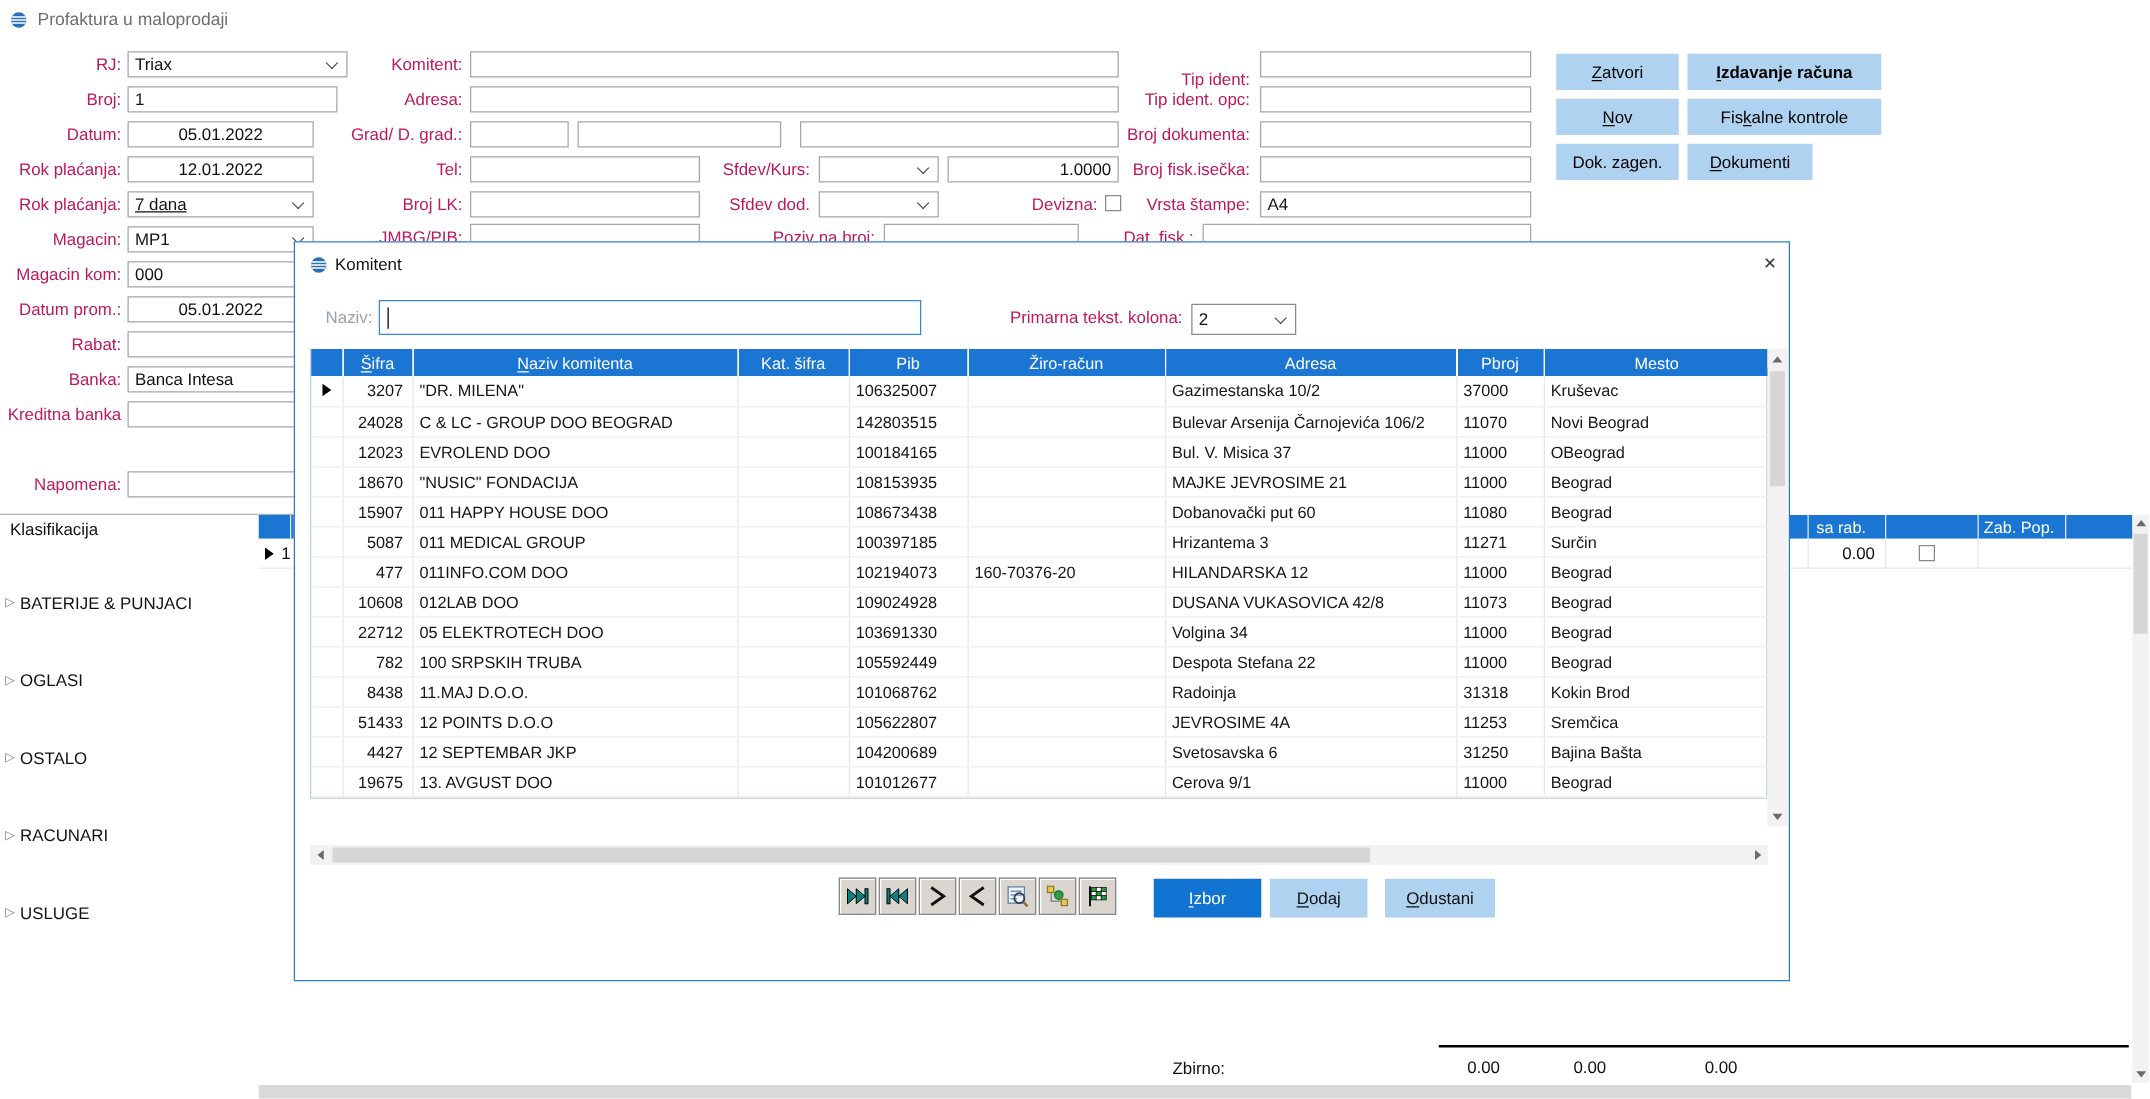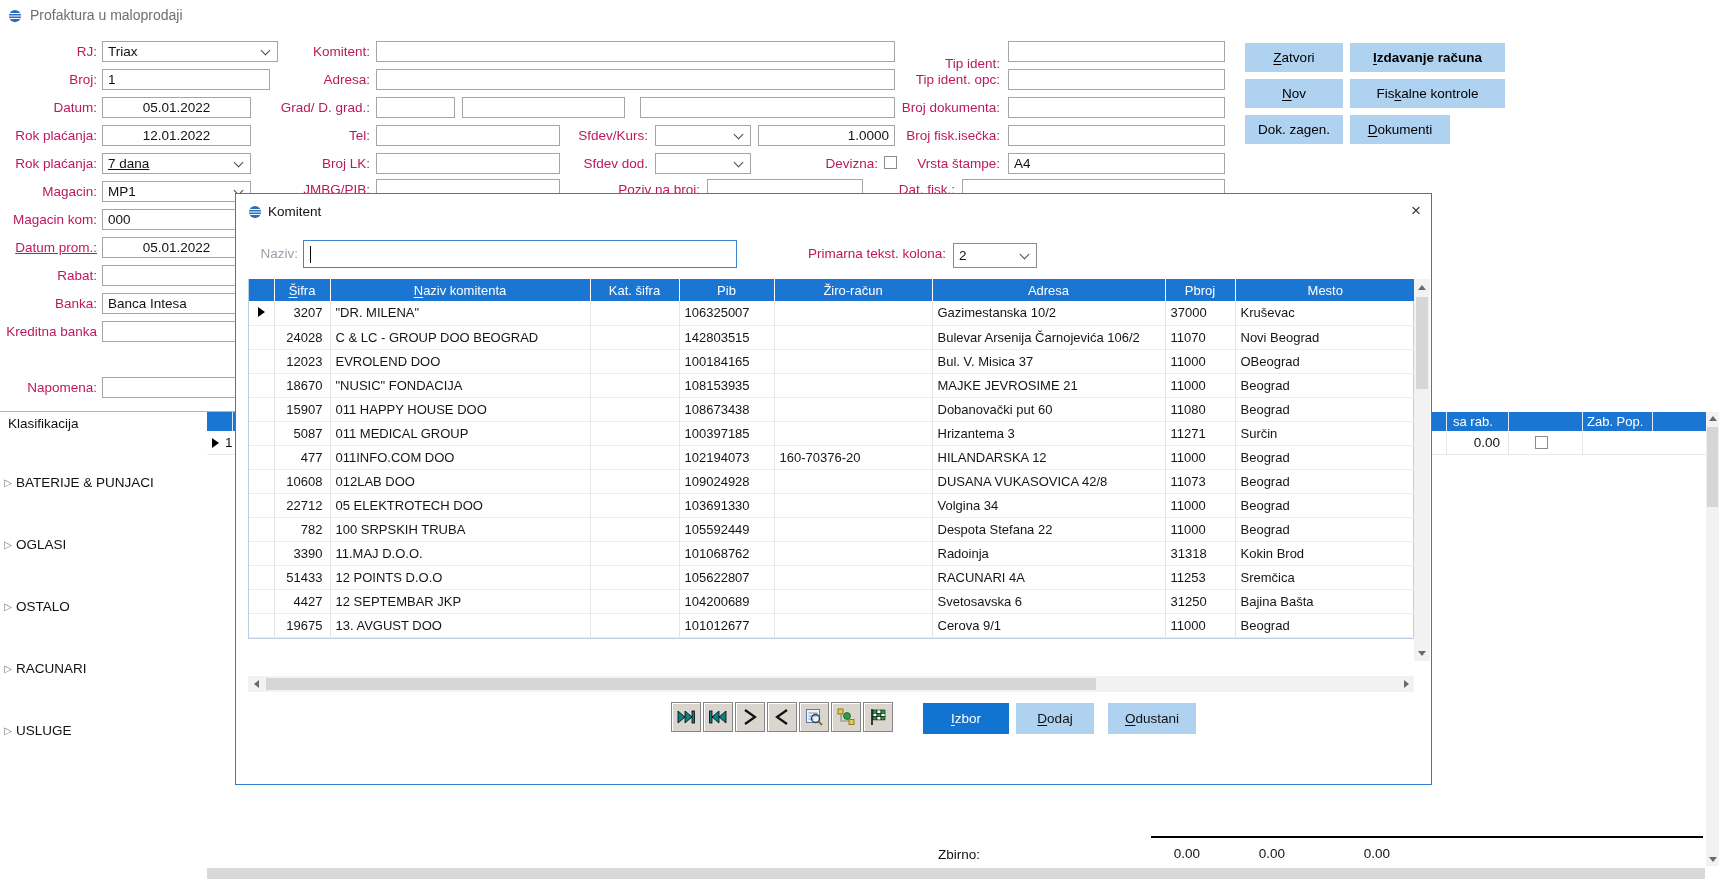"Datum prom.:" span.lbl { text-decoration: underline -> none }
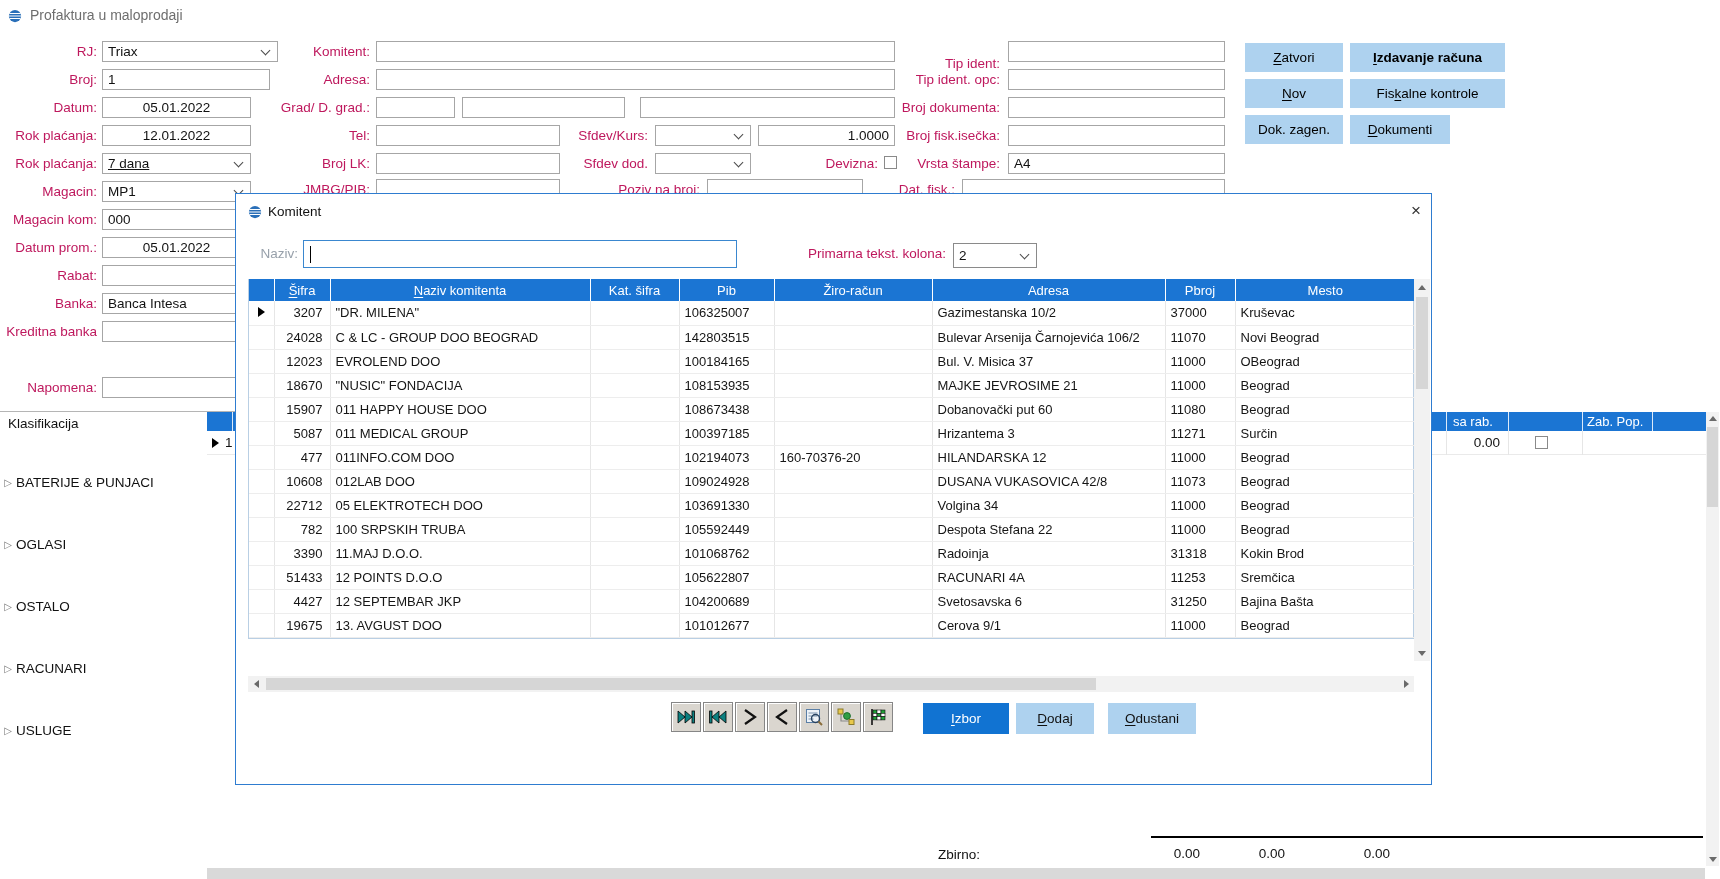"3390" td.col0 { text: 3390 -> 8438 }
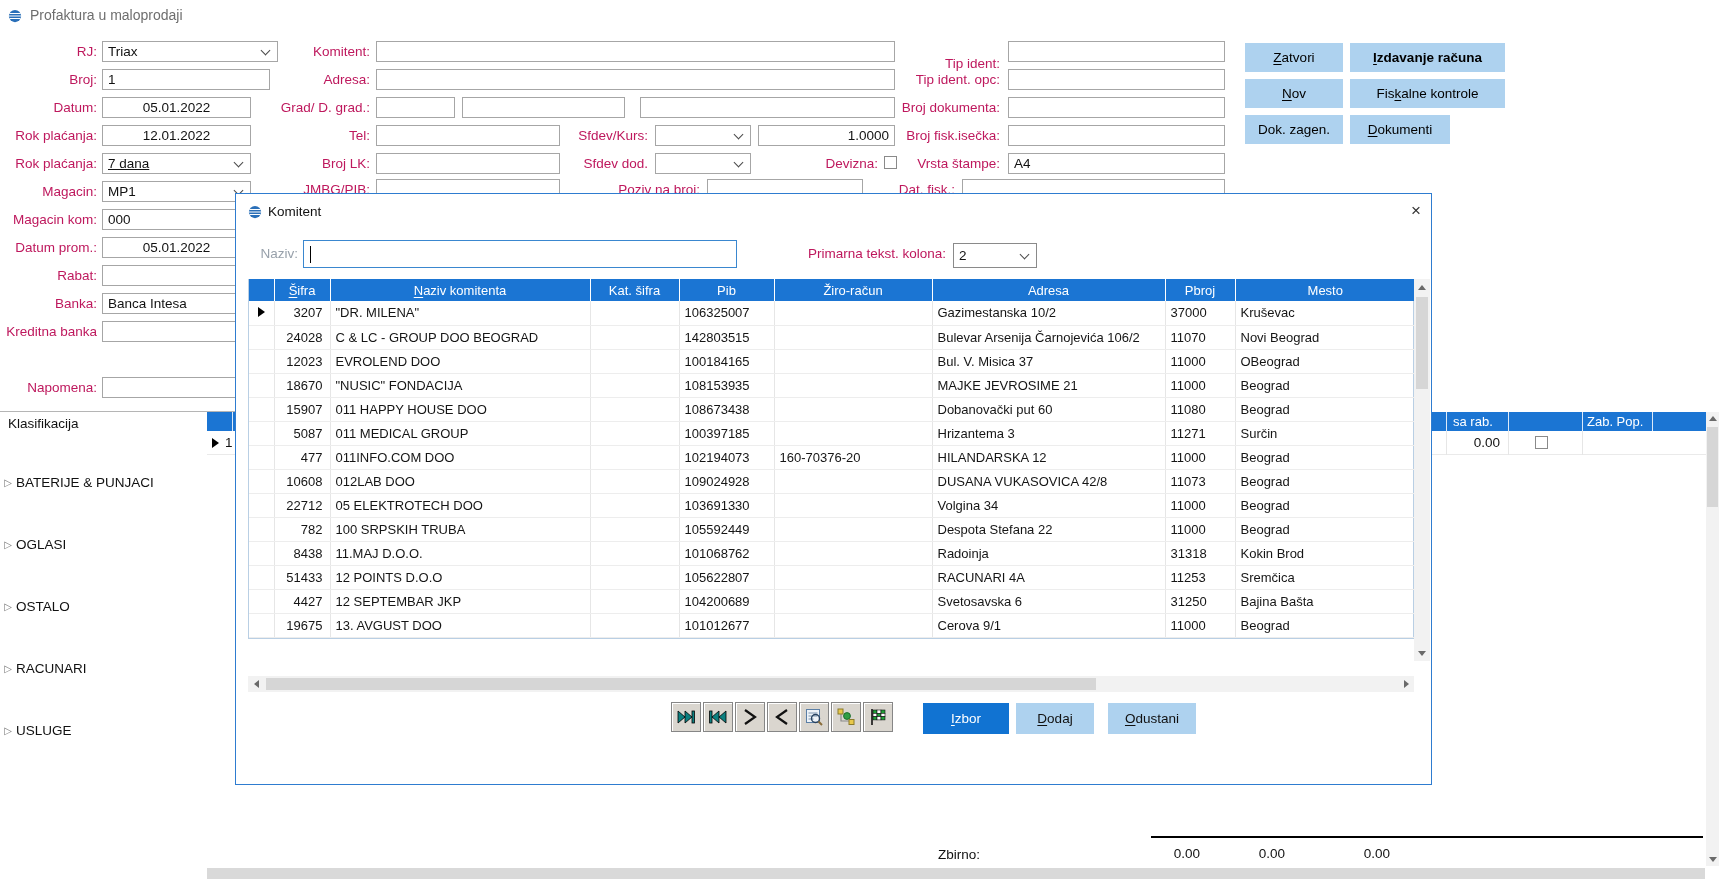"RACUNARI 4A" td.col5 { text: RACUNARI -> JEVROSIME }
